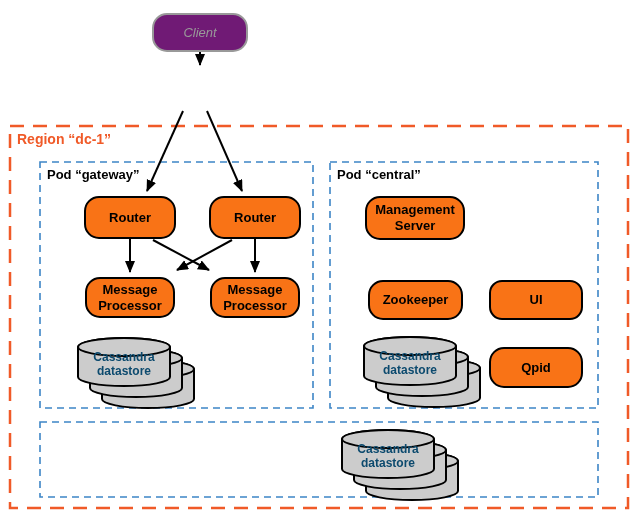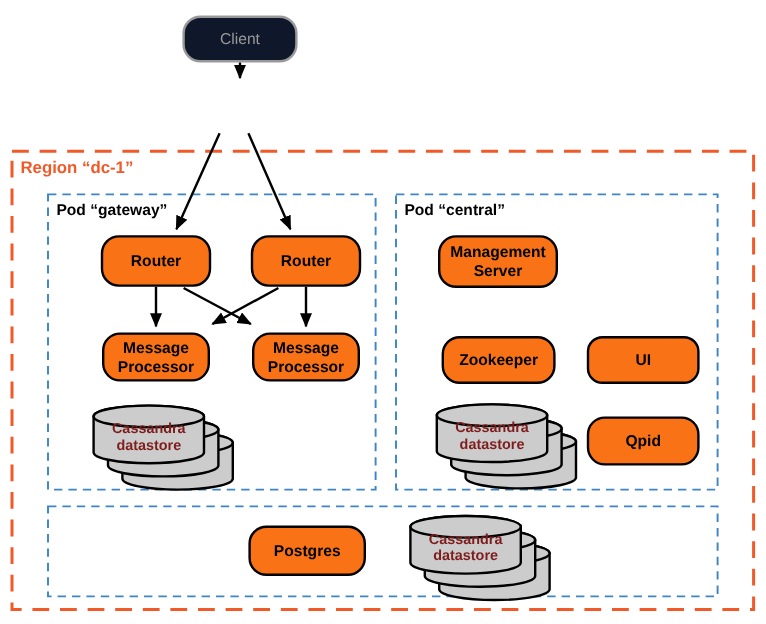"Client" .ext { background: #0f172a -> #701a75; font-style: none -> italic }
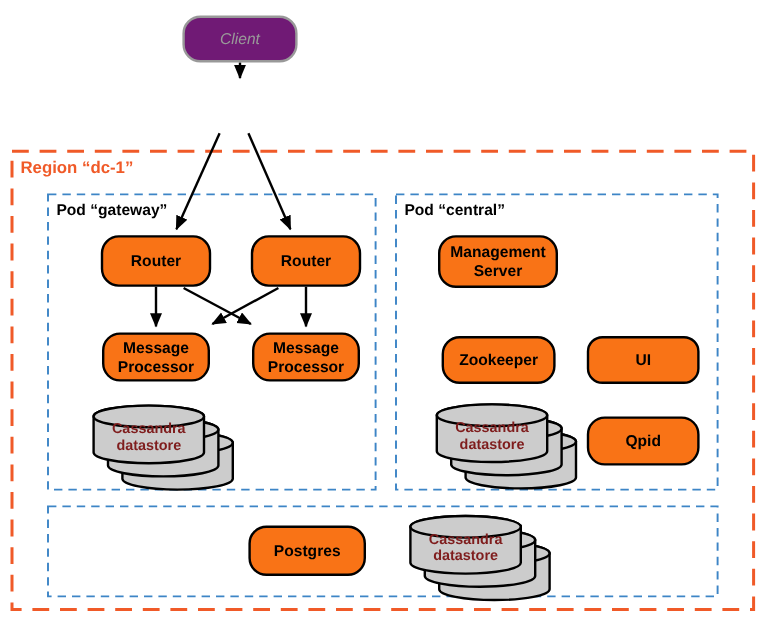"Cassandra datastore" .cyltext { color: #7f1d1d -> #0c4a6e }
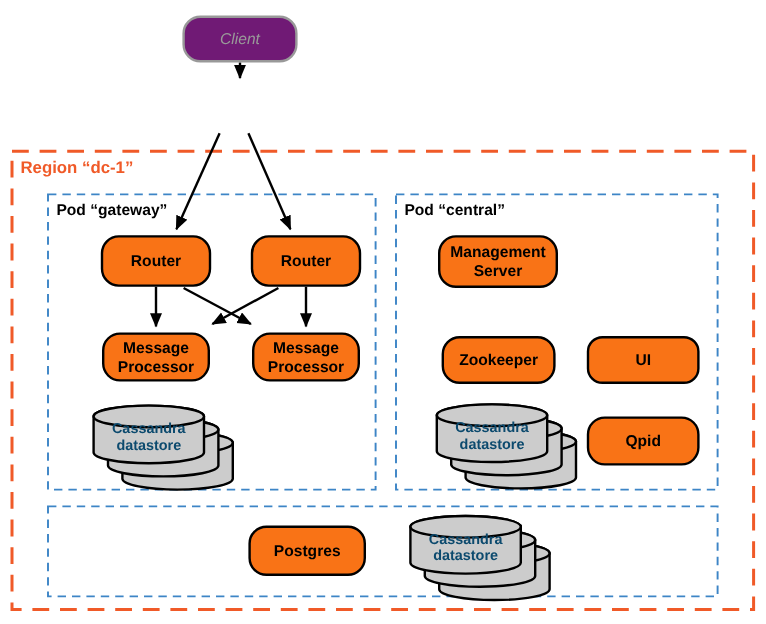"Postgres" div.node { html: <div>Postgres</div> -> none }
